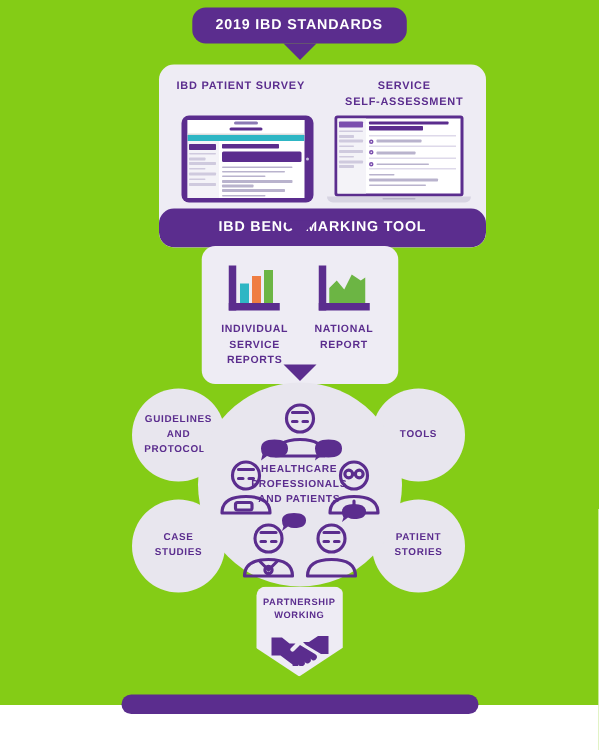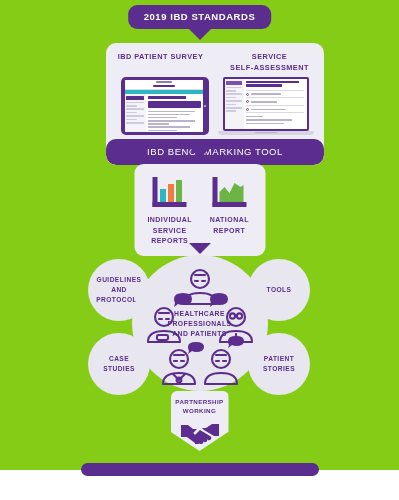"IBD BENCHMARKING TOOL" .bench-bar { font-weight: normal -> bold }
